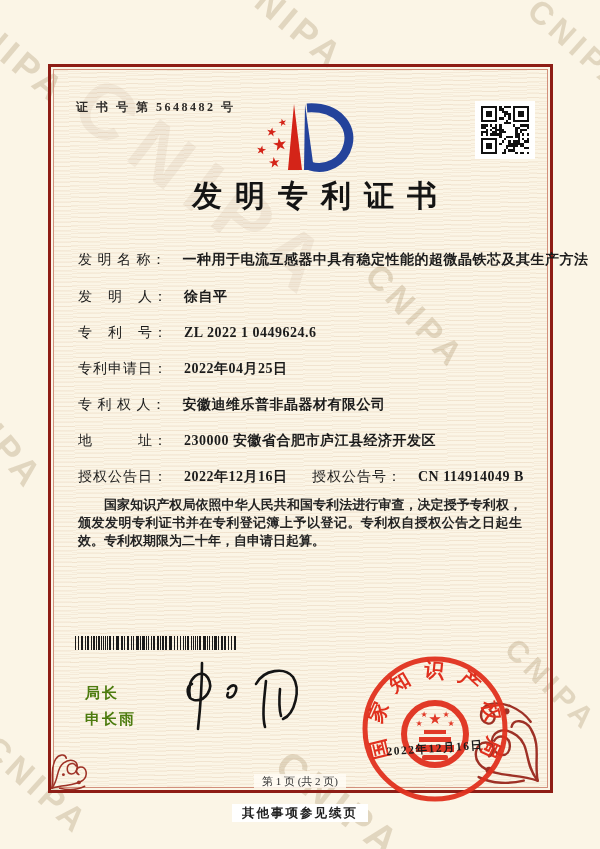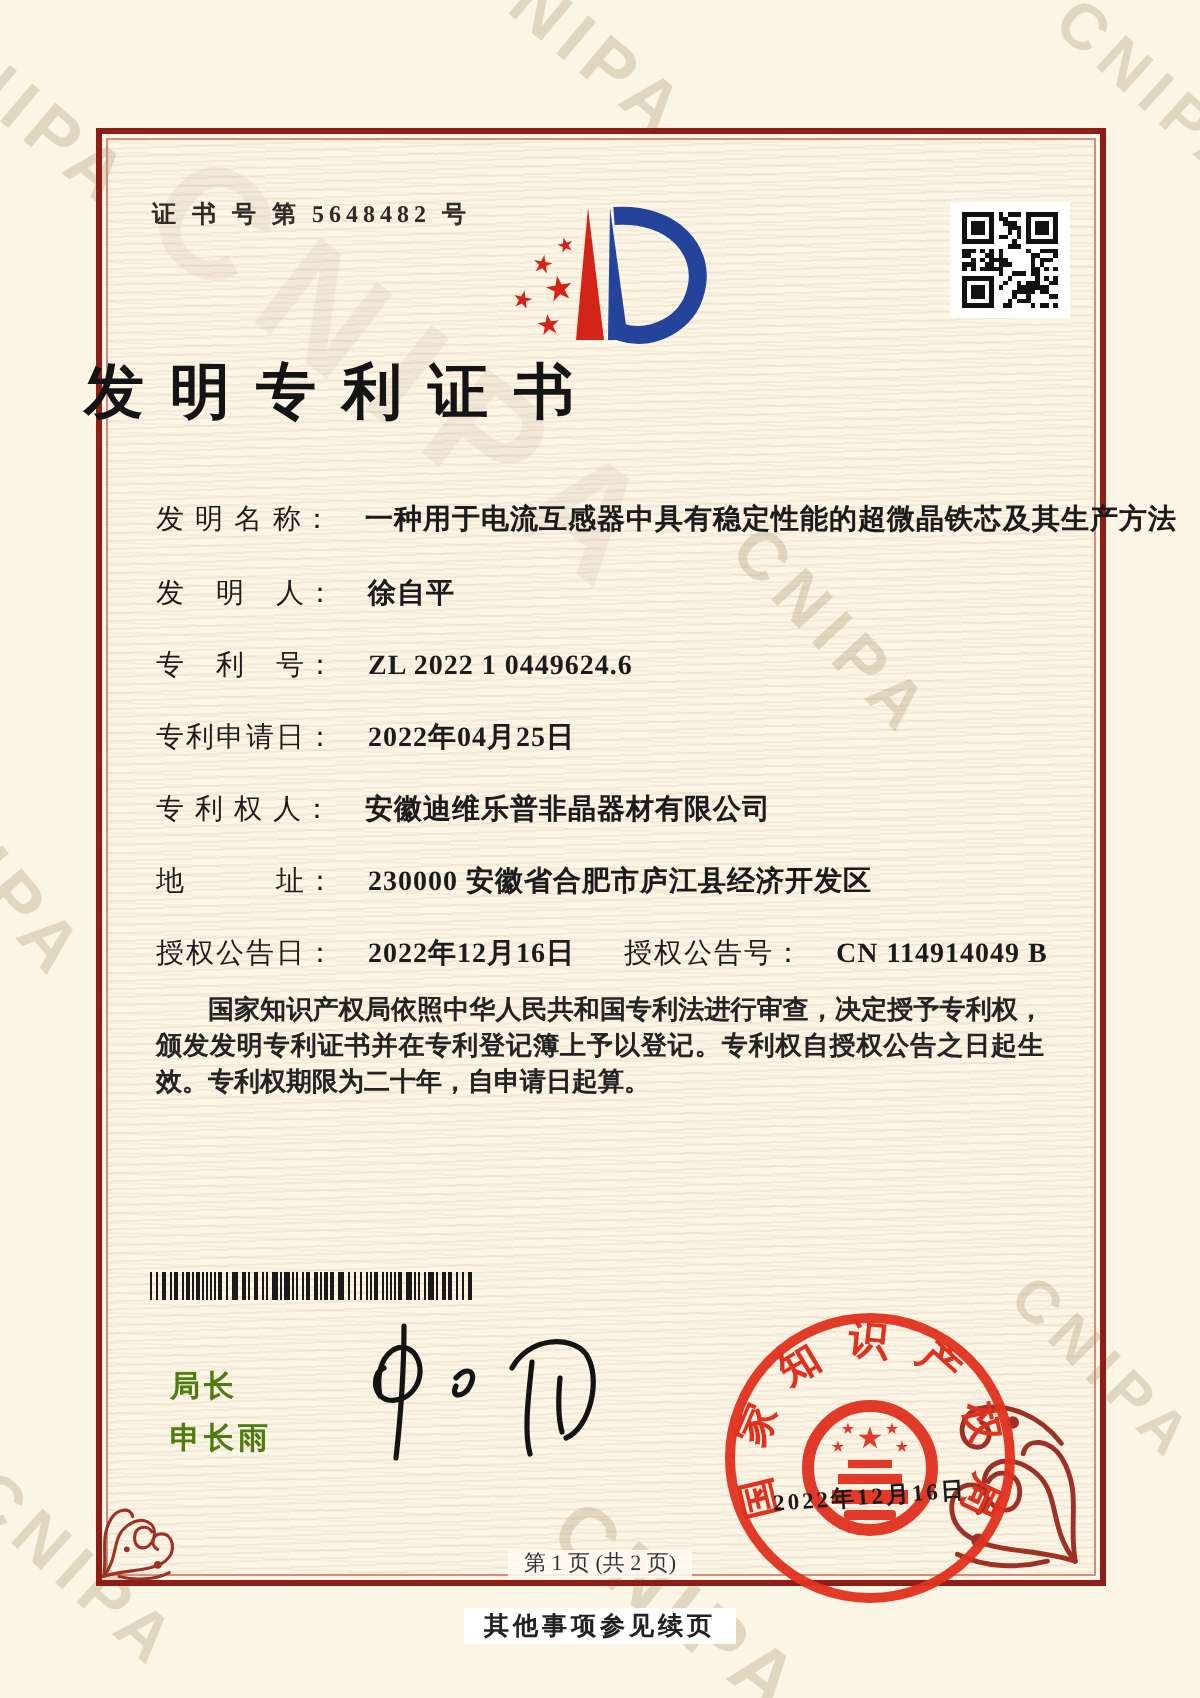"发明专利证书" .title { text-align: left -> center }
